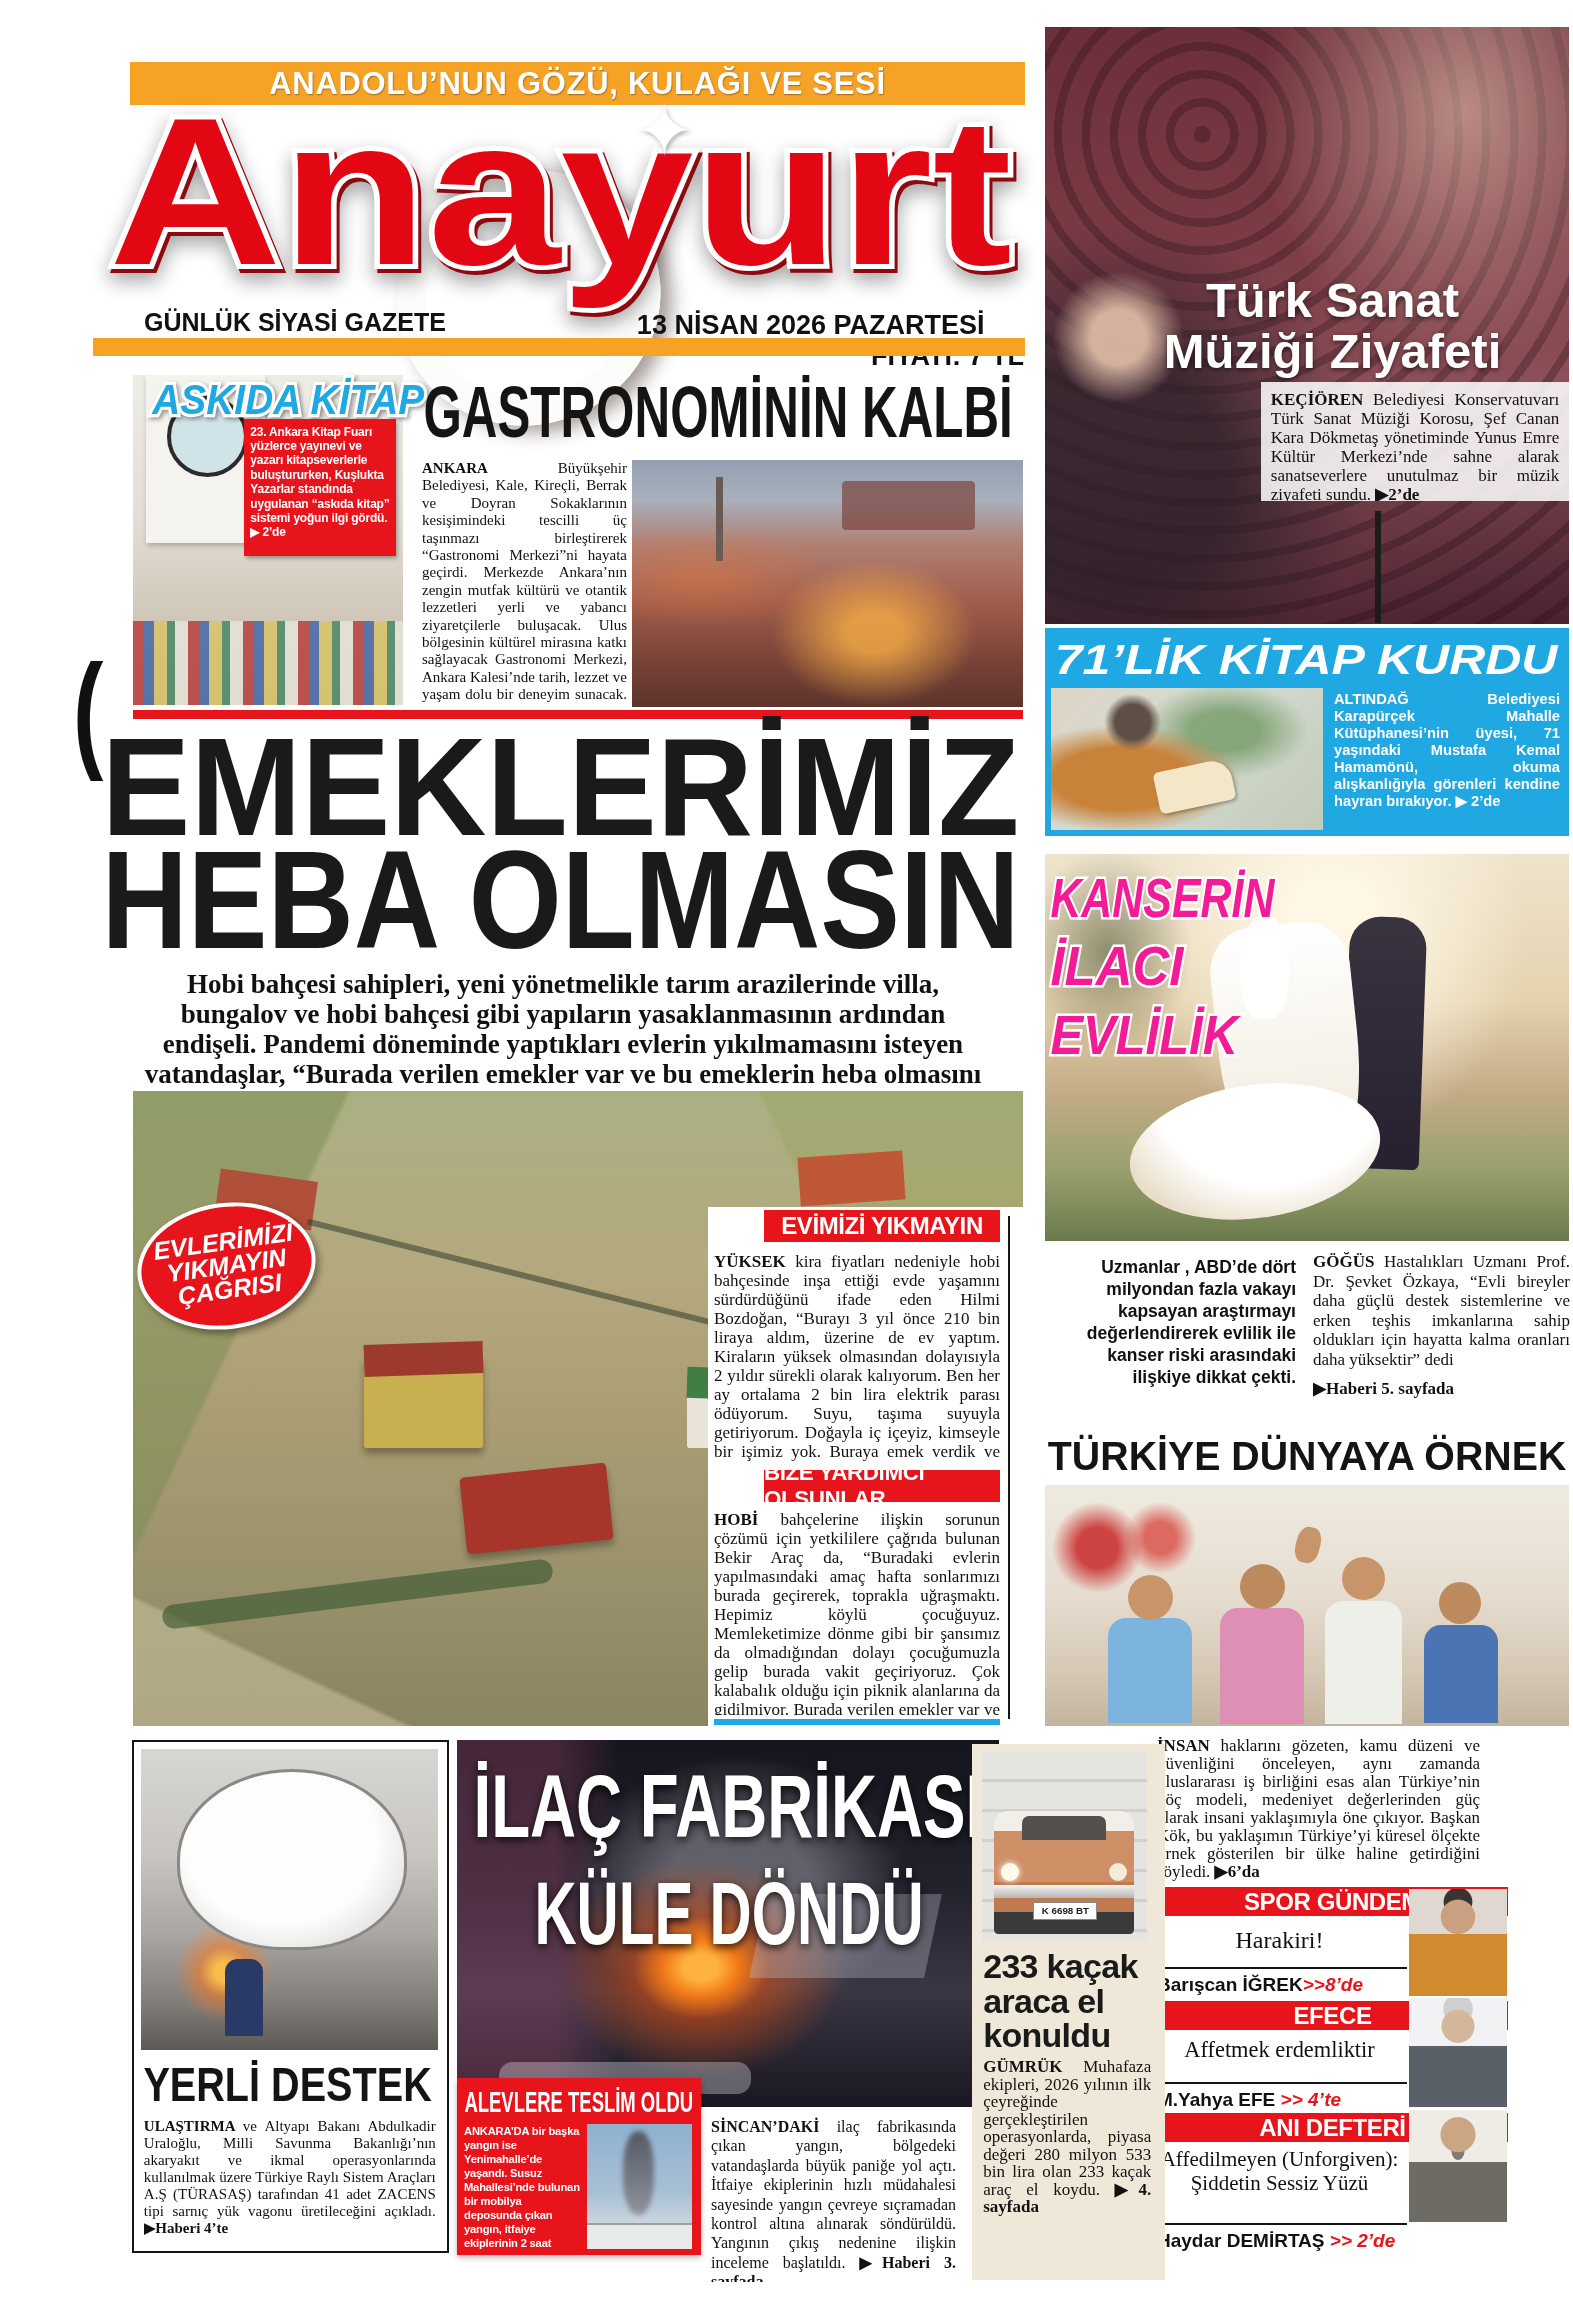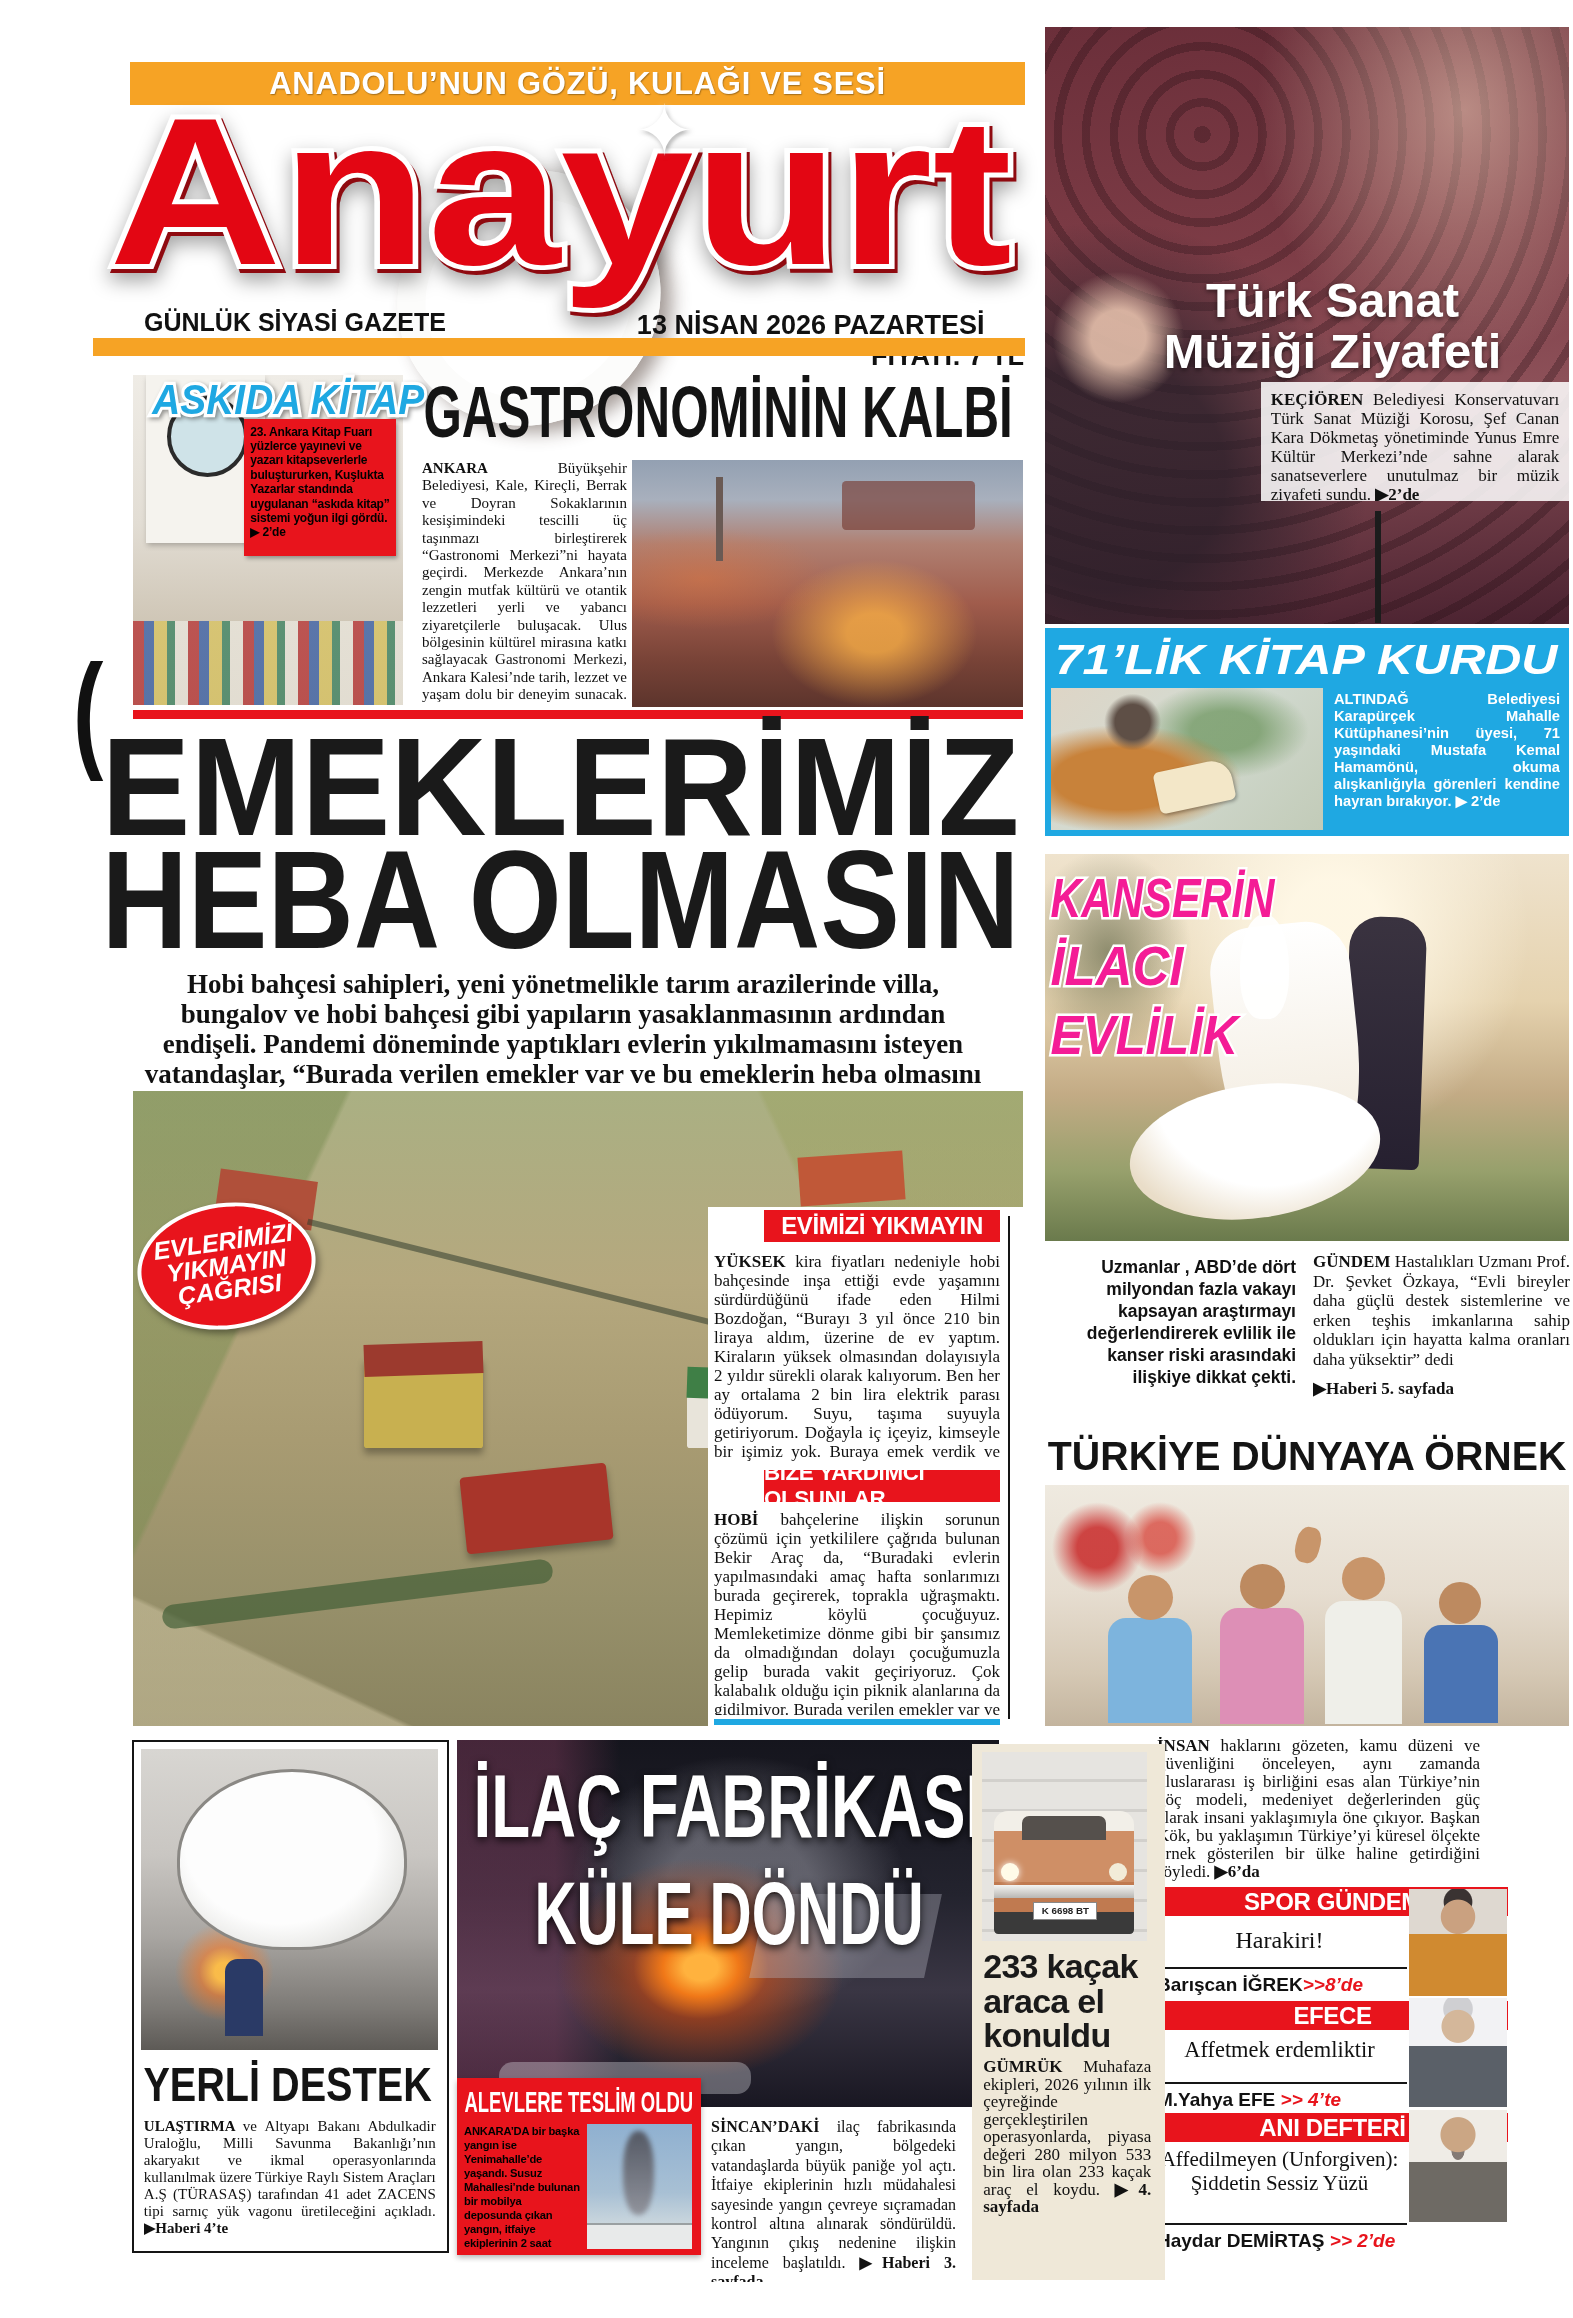"23. Ankara Kitap Fuarı yüzlerce" .redbox { color: #000000 -> #ffffff }
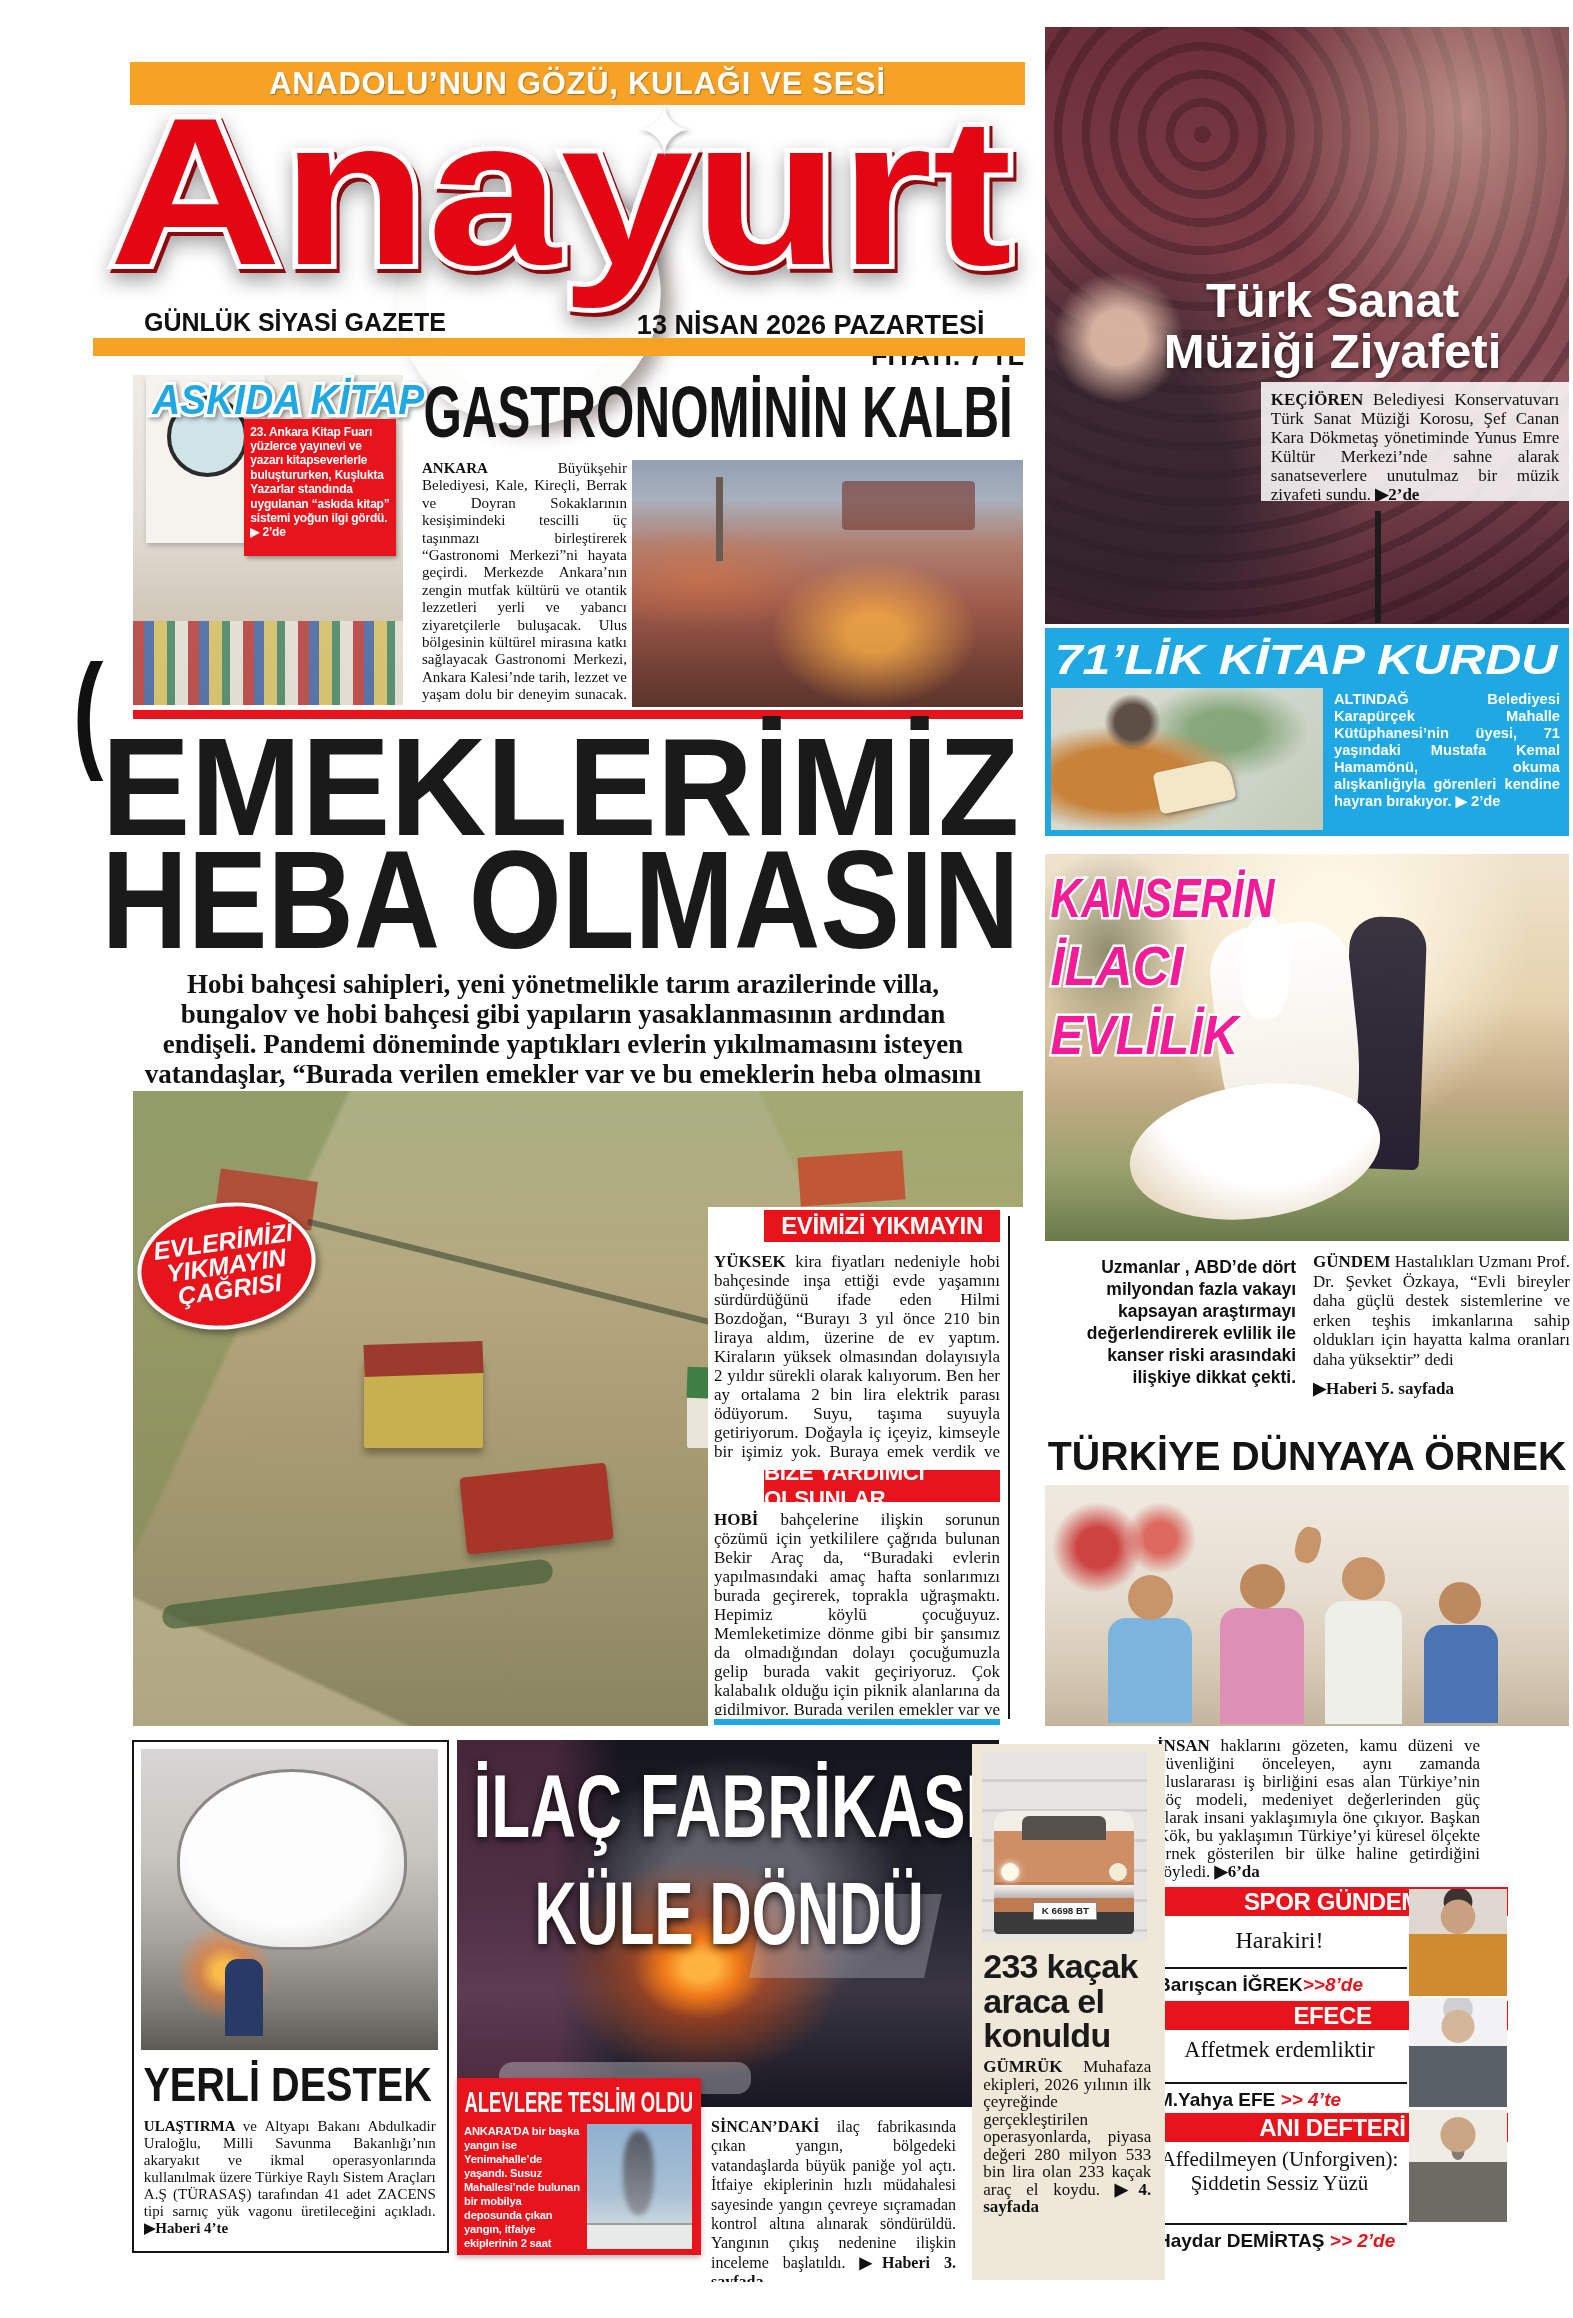"GÜNDEM" b.lead { text: GÜNDEM -> GÖĞÜS }
